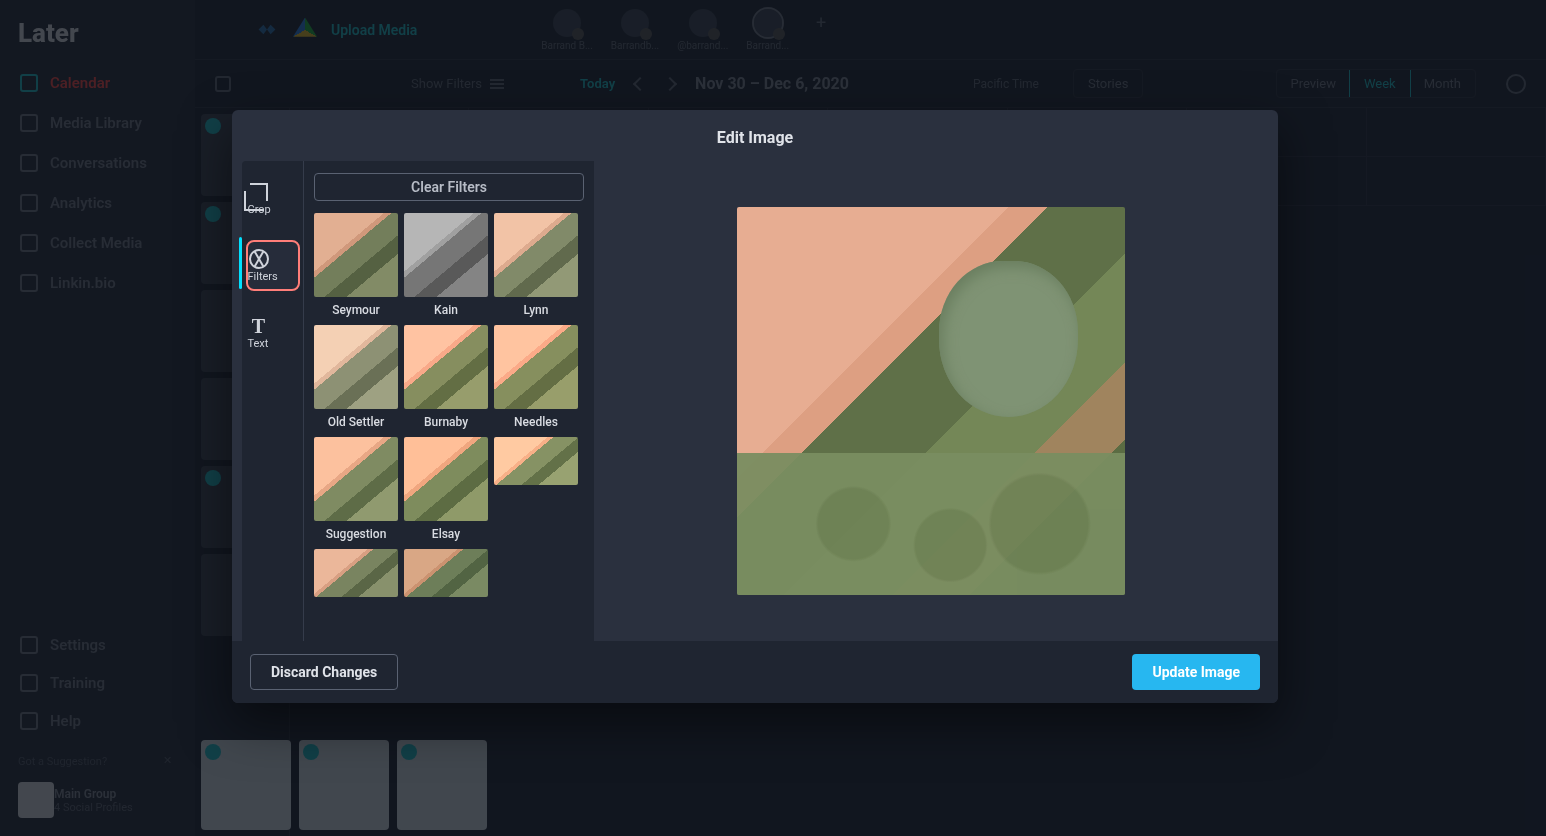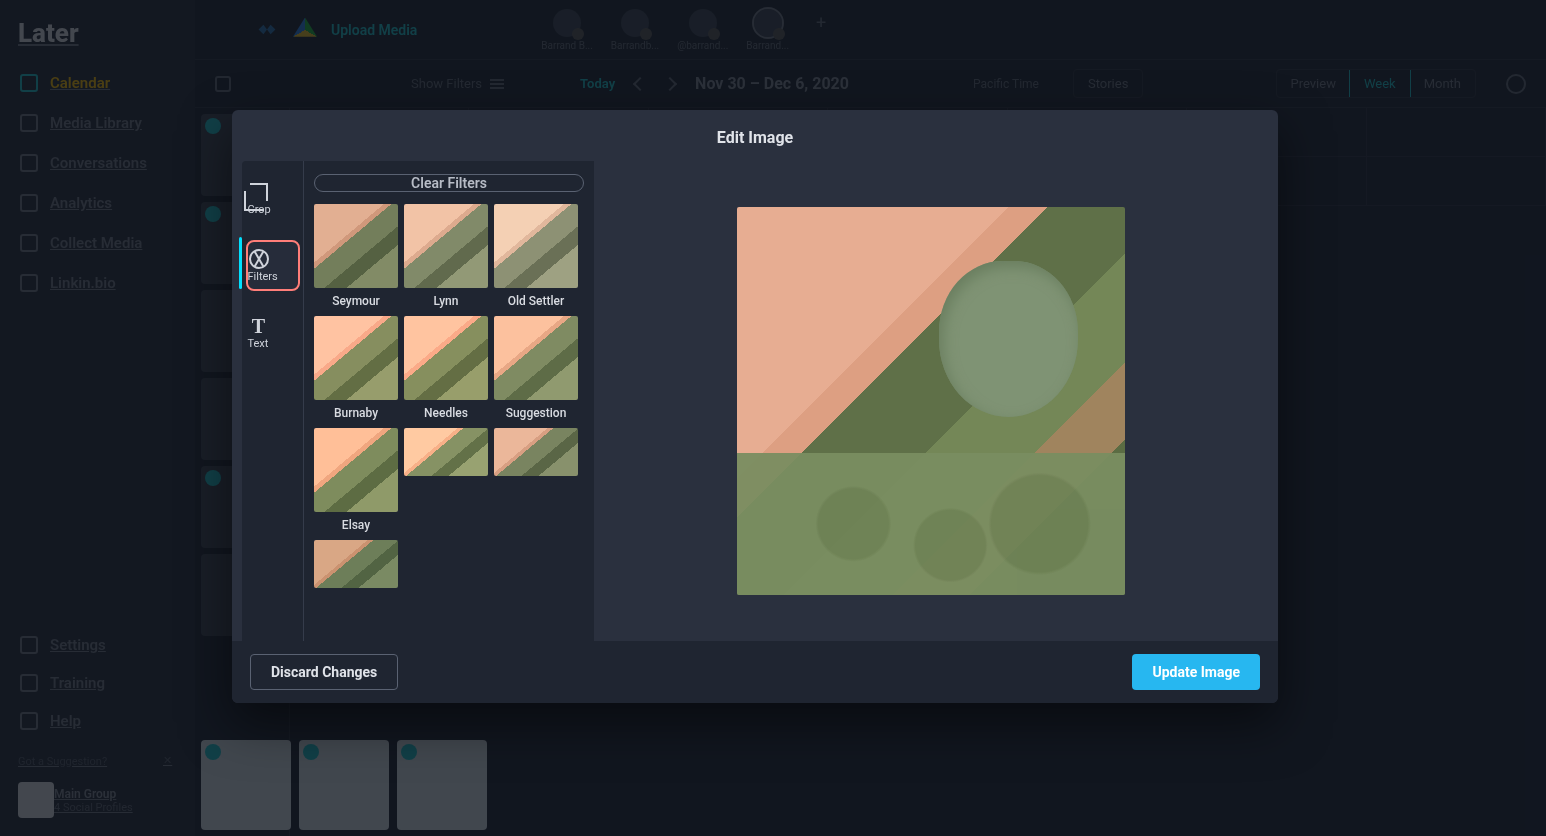"Later" .sidebar { text-decoration: underline -> none }
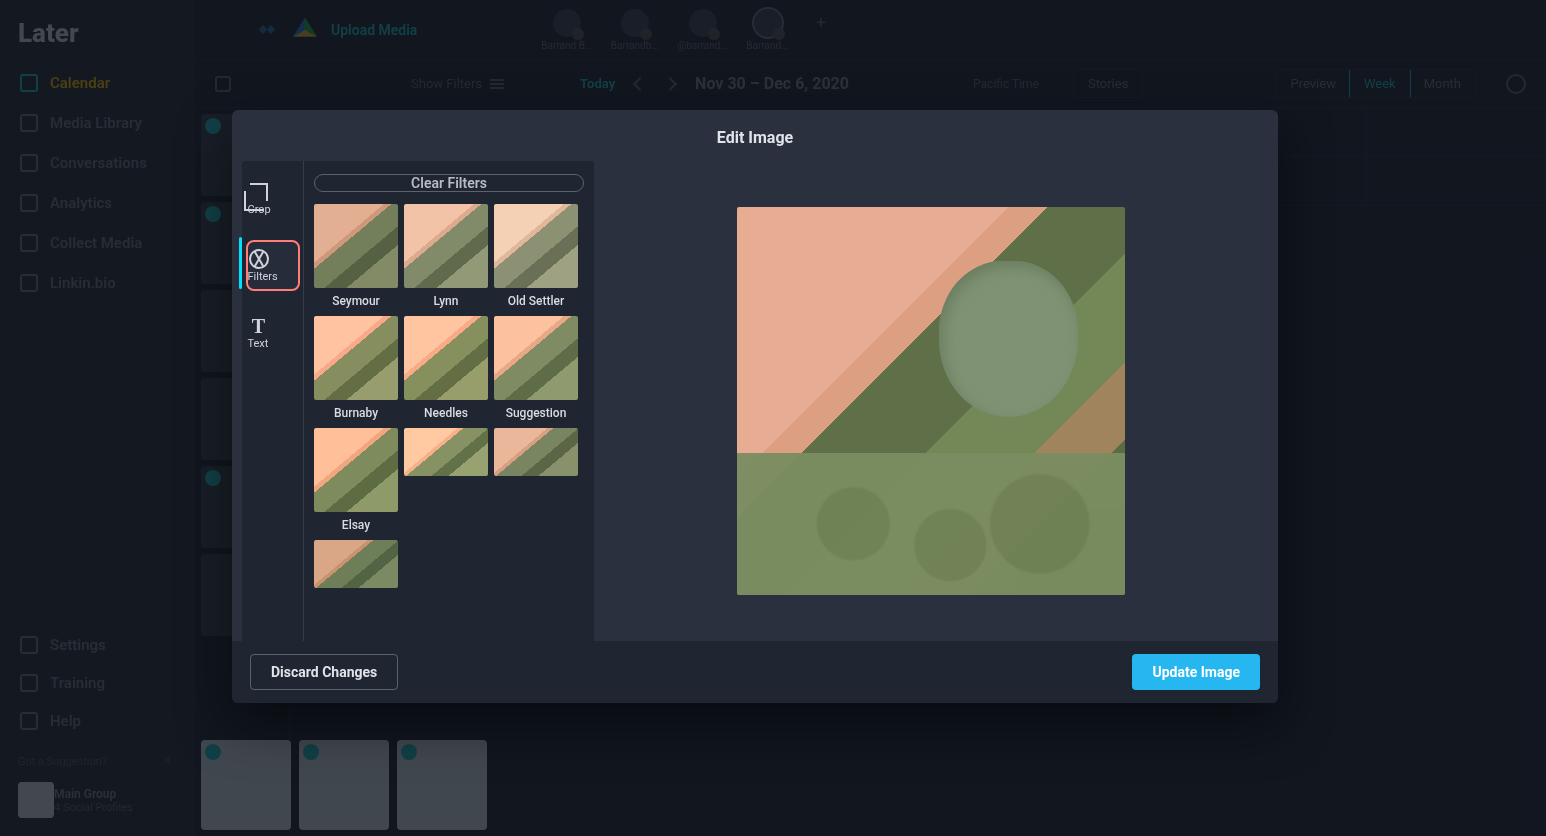"Calendar" .nav-item.active { color: #eab308 -> #ef4444 }
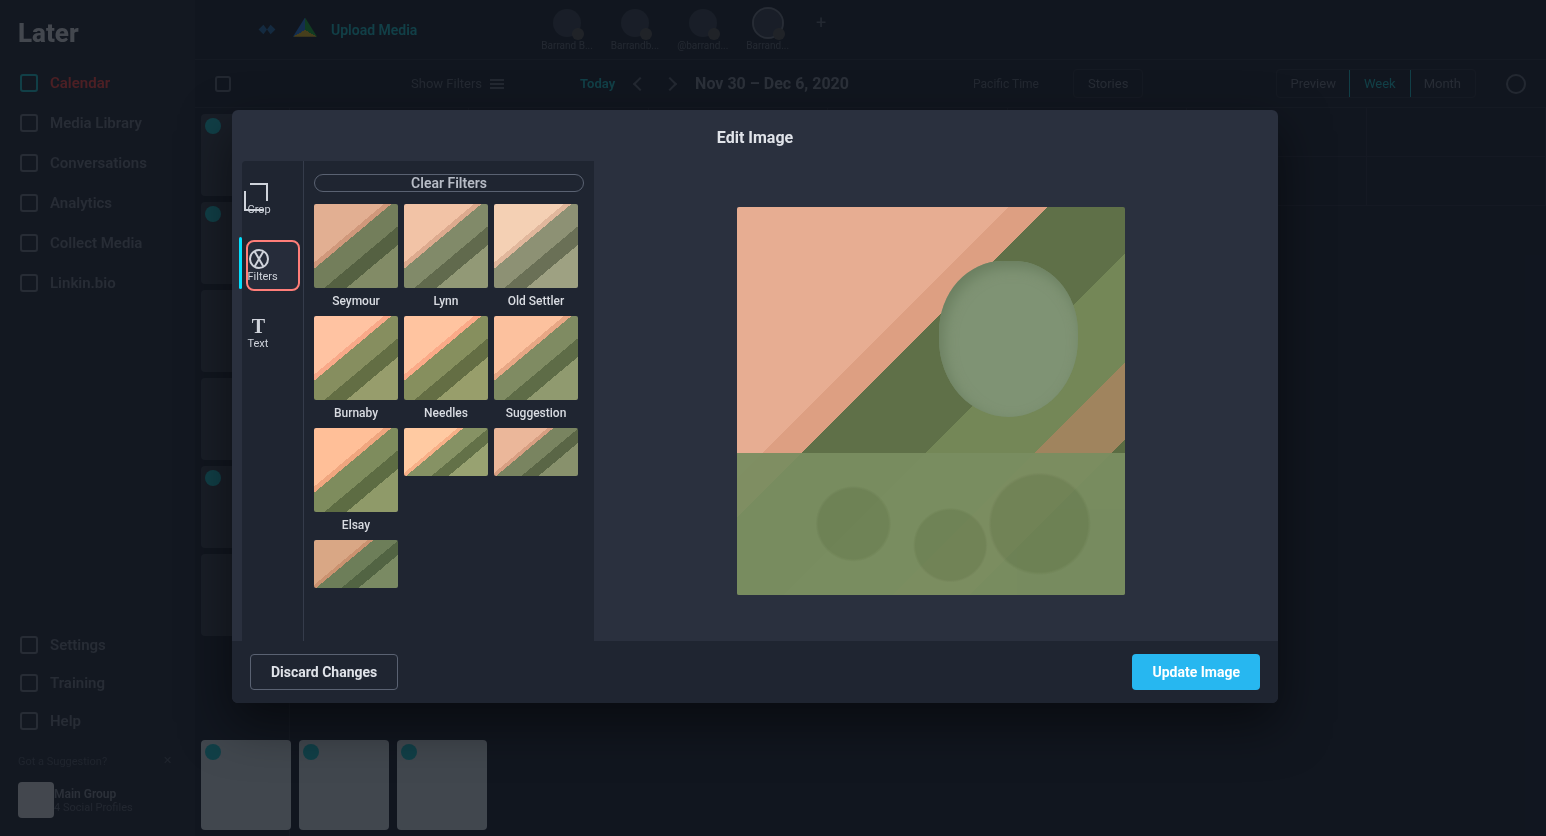"Clear Filters" .clear-btn { border-radius: 13px -> 4px; height: 18px -> 28px }
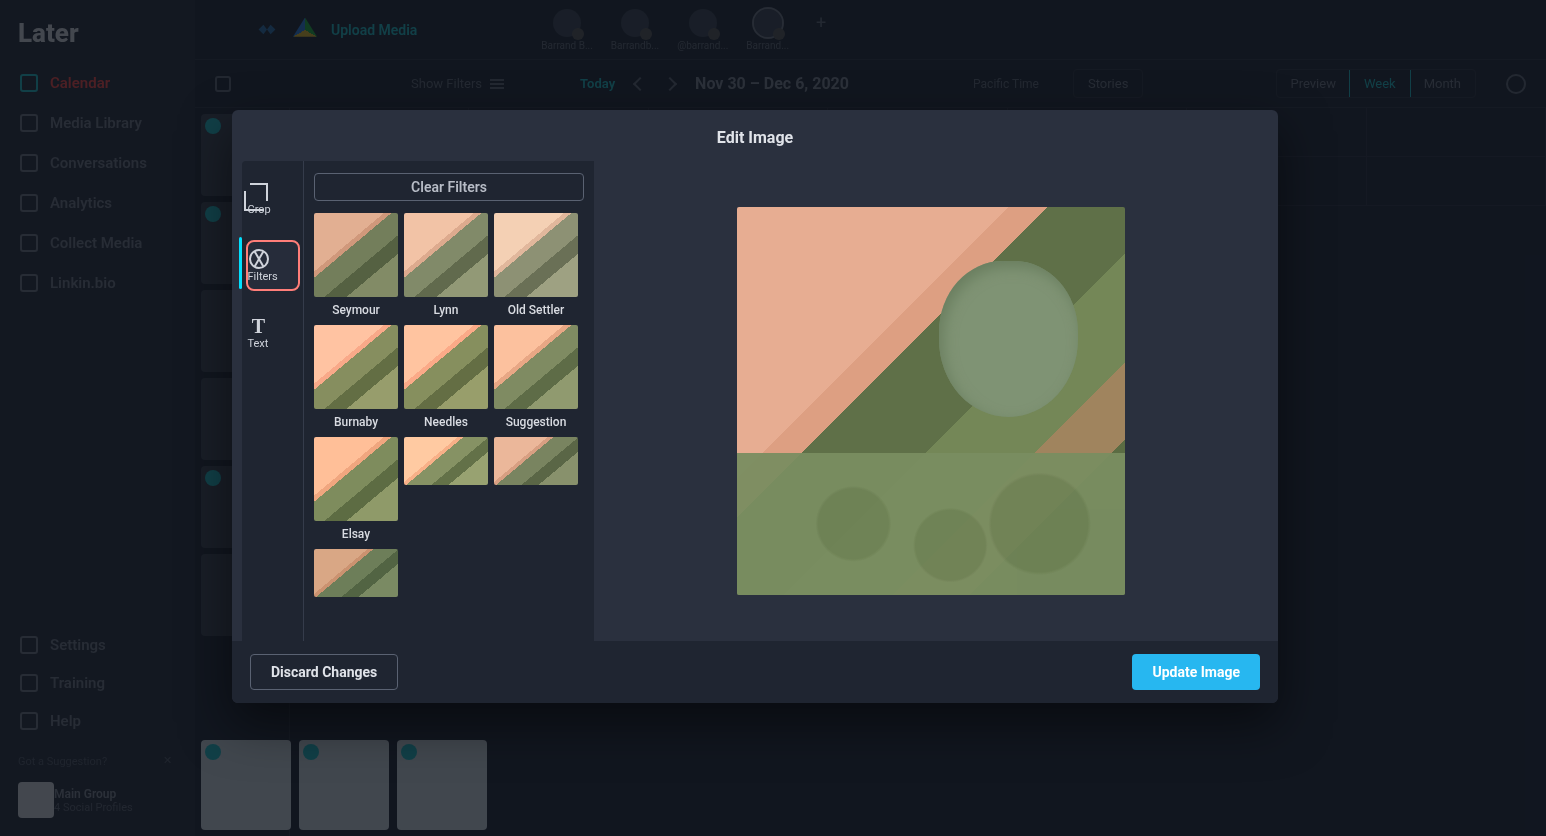"Kain" div.filter-item { html: none -> <div> <div></div> <div>Kain</div> </div> }
